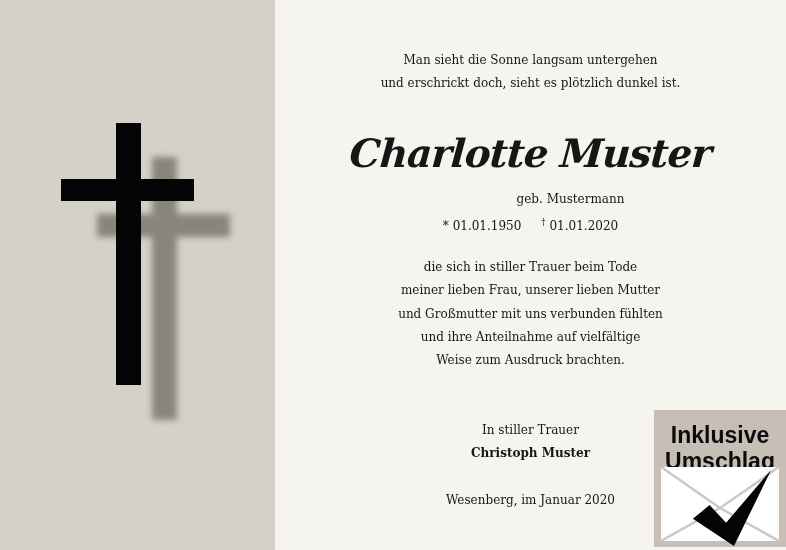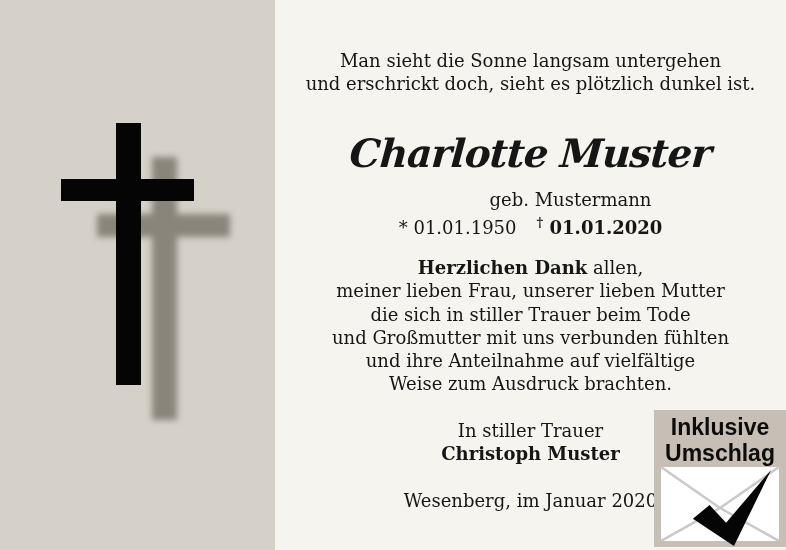"Man sieht die Sonne langsam" .tblock { font-size: 18px -> 12px }
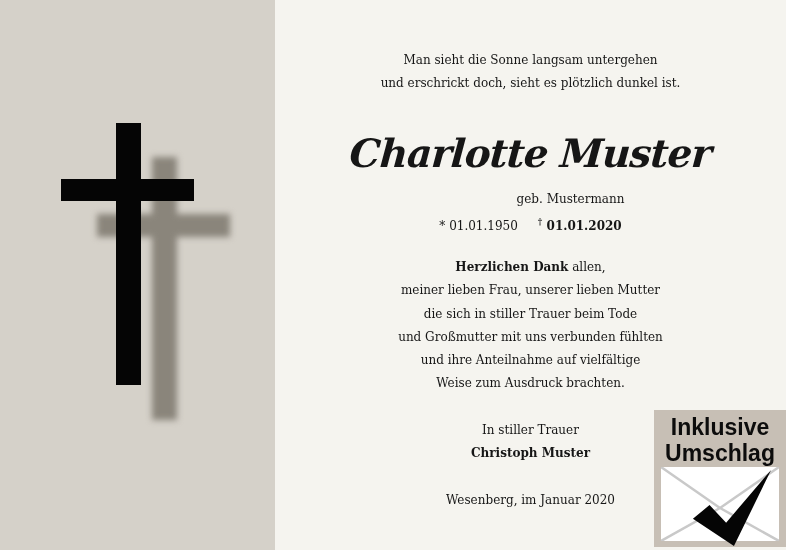"† 01.01.2020" .dates .death-group { font-weight: bold -> none }
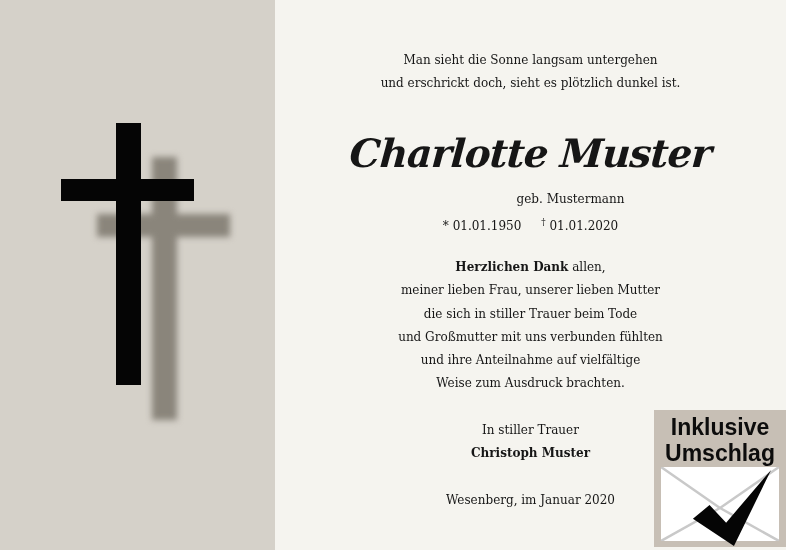"Herzlichen Dank allen," div { html: <div><span>Herzlichen Dank</span><span> allen,</span></div> -> none }
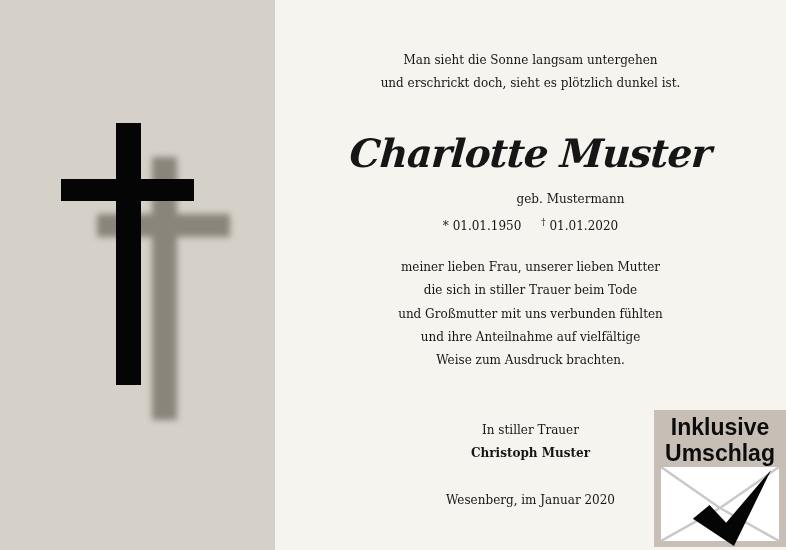"meiner lieben Frau, unserer lieben" div { order: before "die sich in stiller Trauer" -> after "die sich in stiller Trauer" }
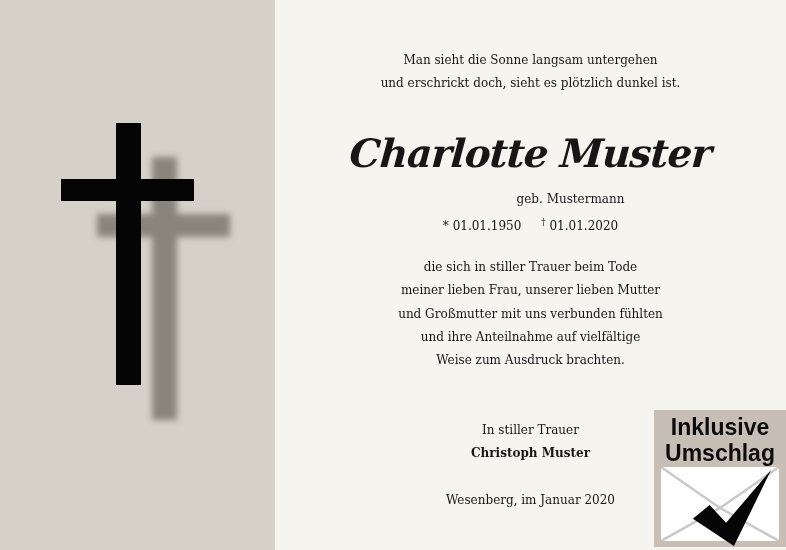"Inklusive" .badge-text { padding-top: 4px -> 12px }
